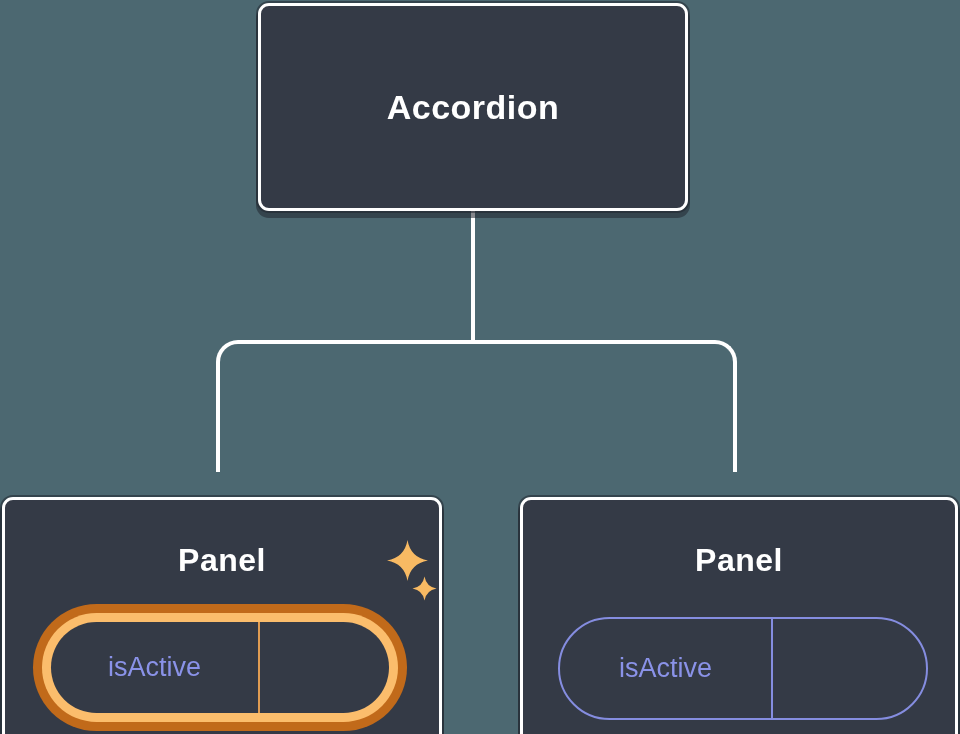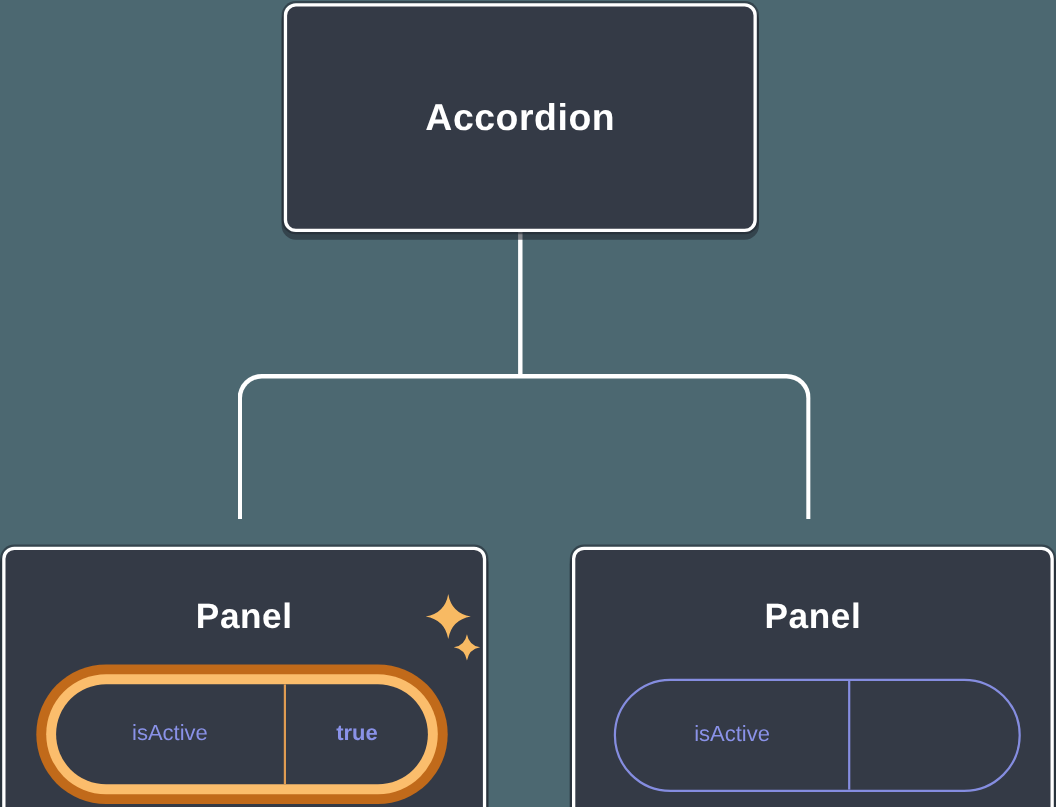"isActive" .state-text { font-size: 20px -> 27px }
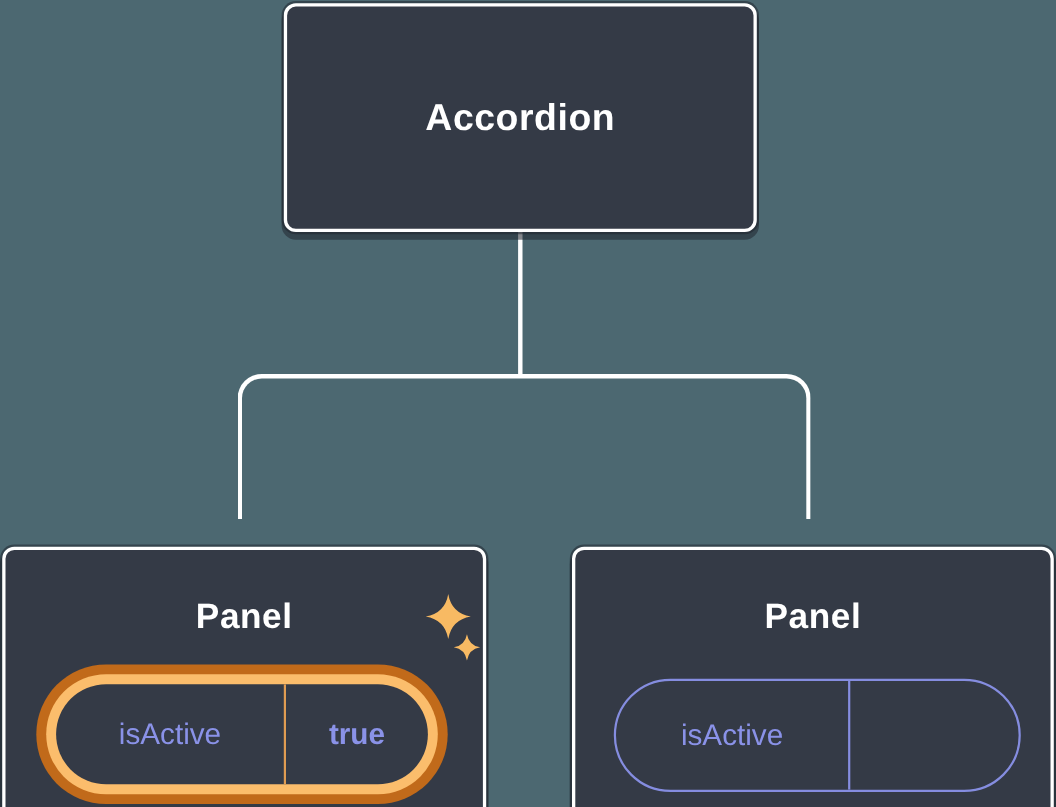"true" div.pill-cell { html: <div> <span>true</span> </div> -> none }
